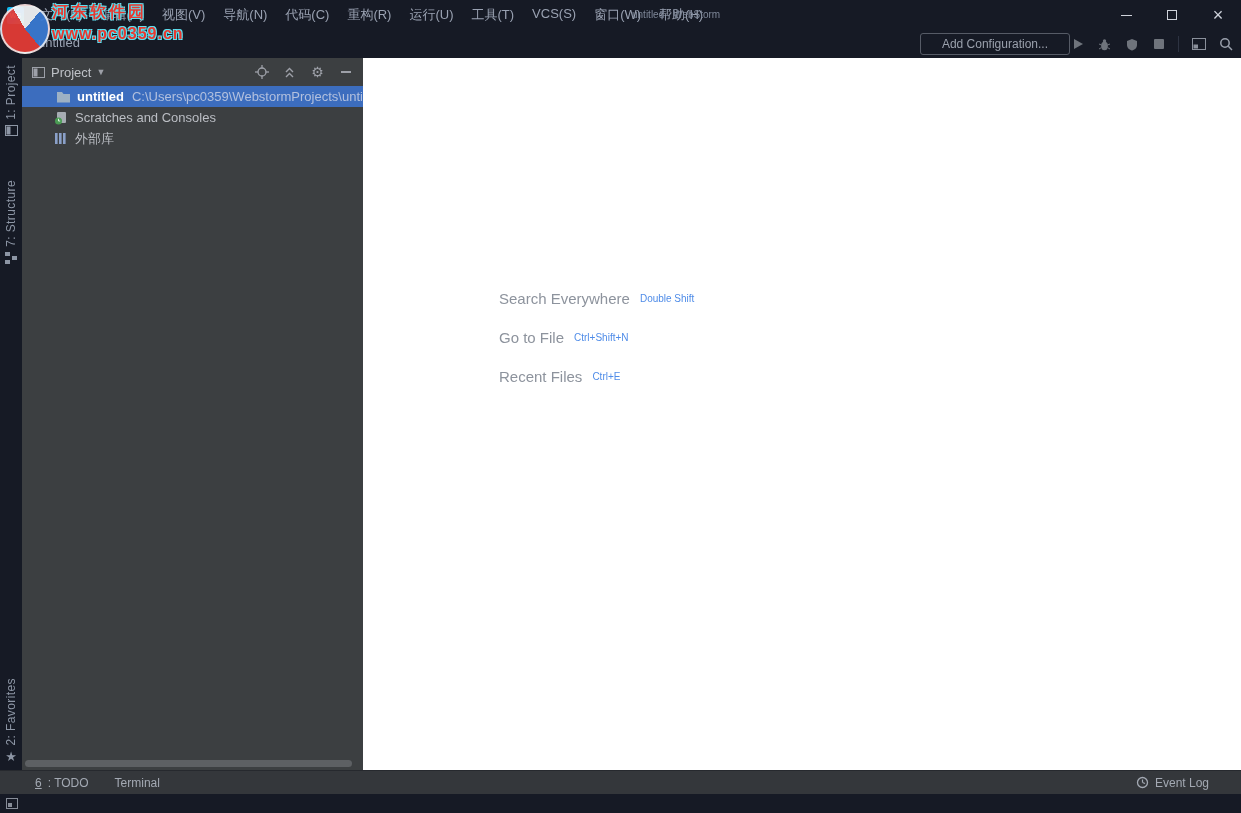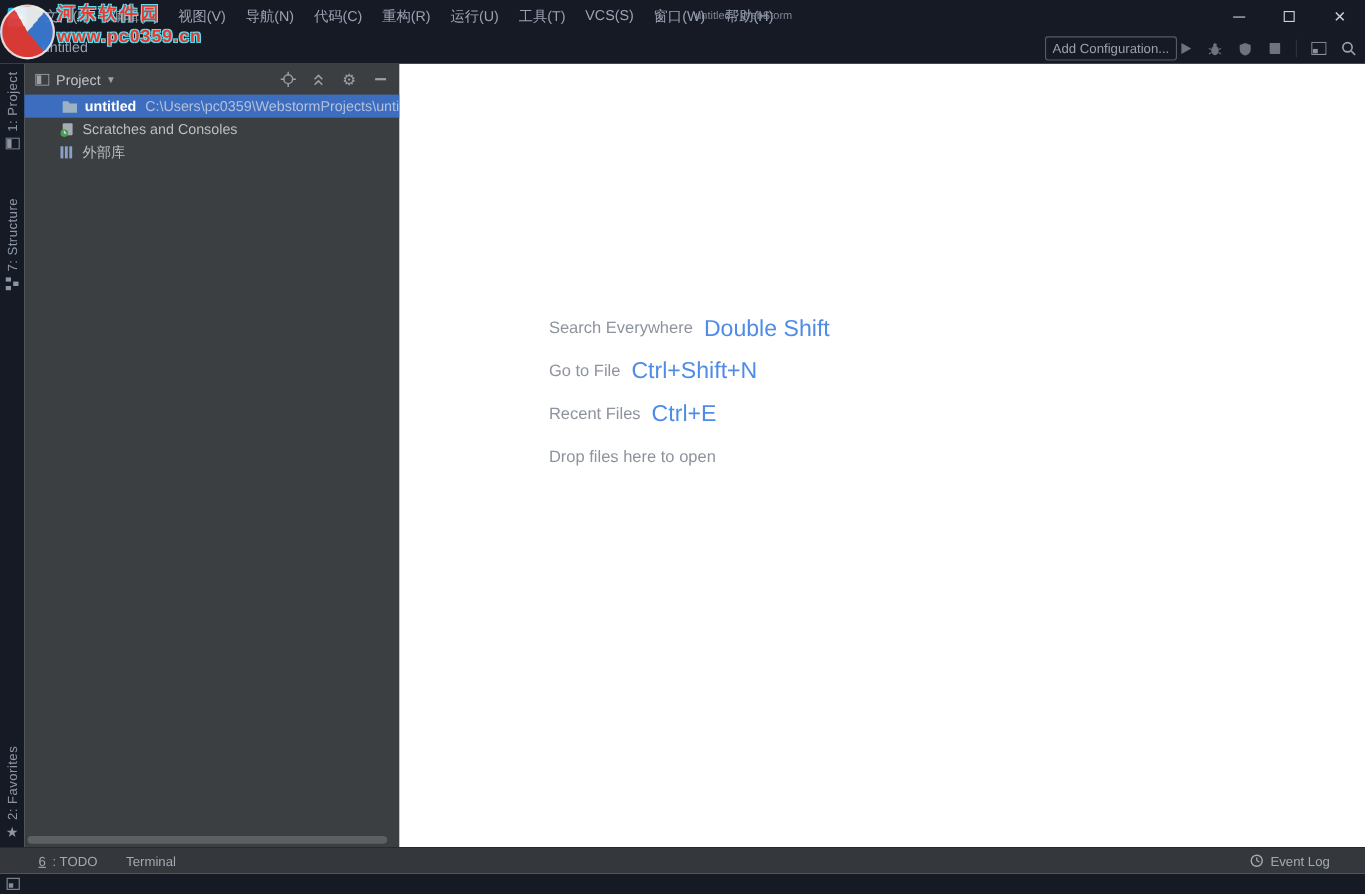"Add Configuration..." .add-config-btn { padding: 0 6px -> 0 21px }
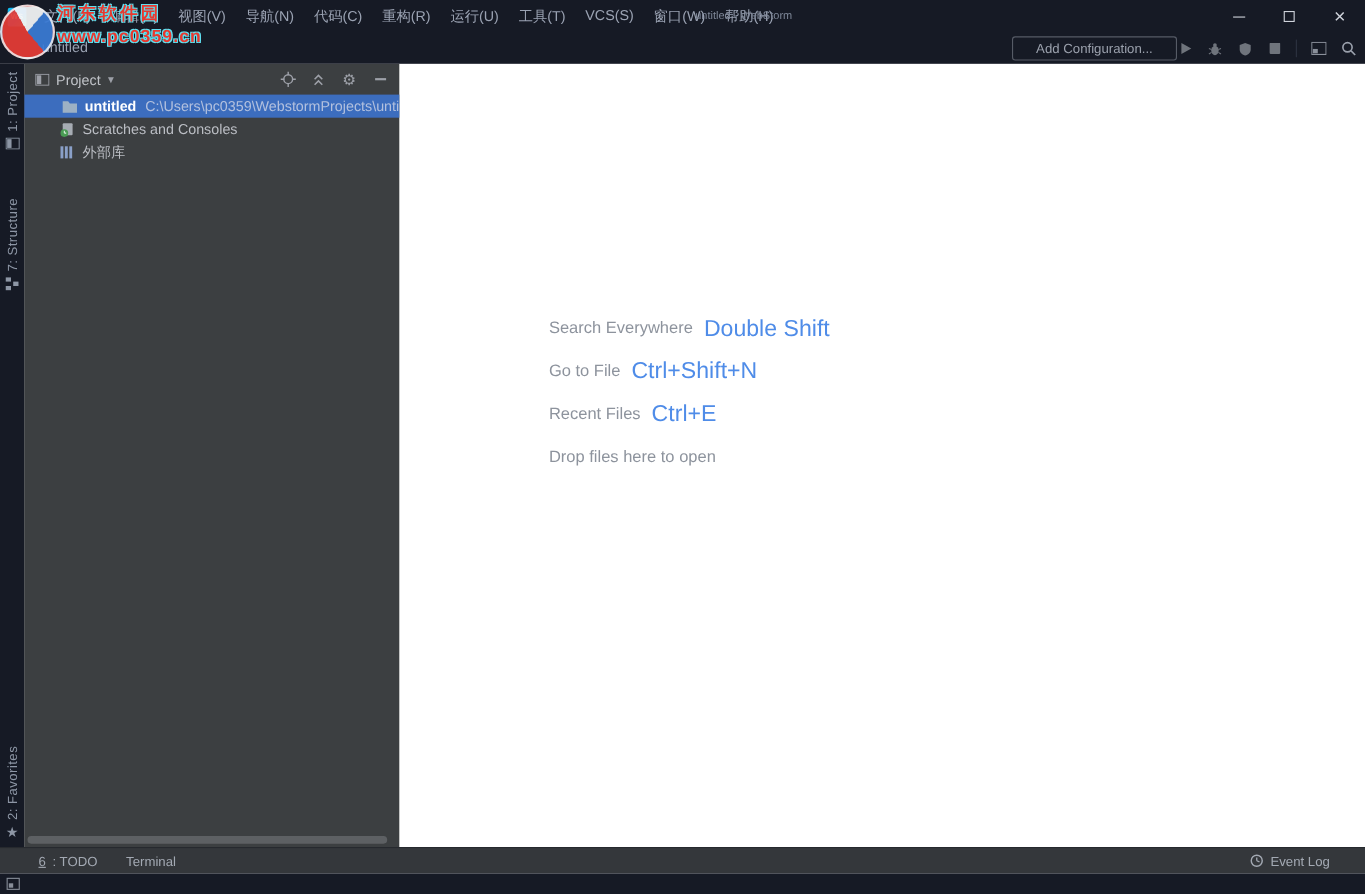"Double Shift" .shortcut-keys { font-size: 21px -> 10px }
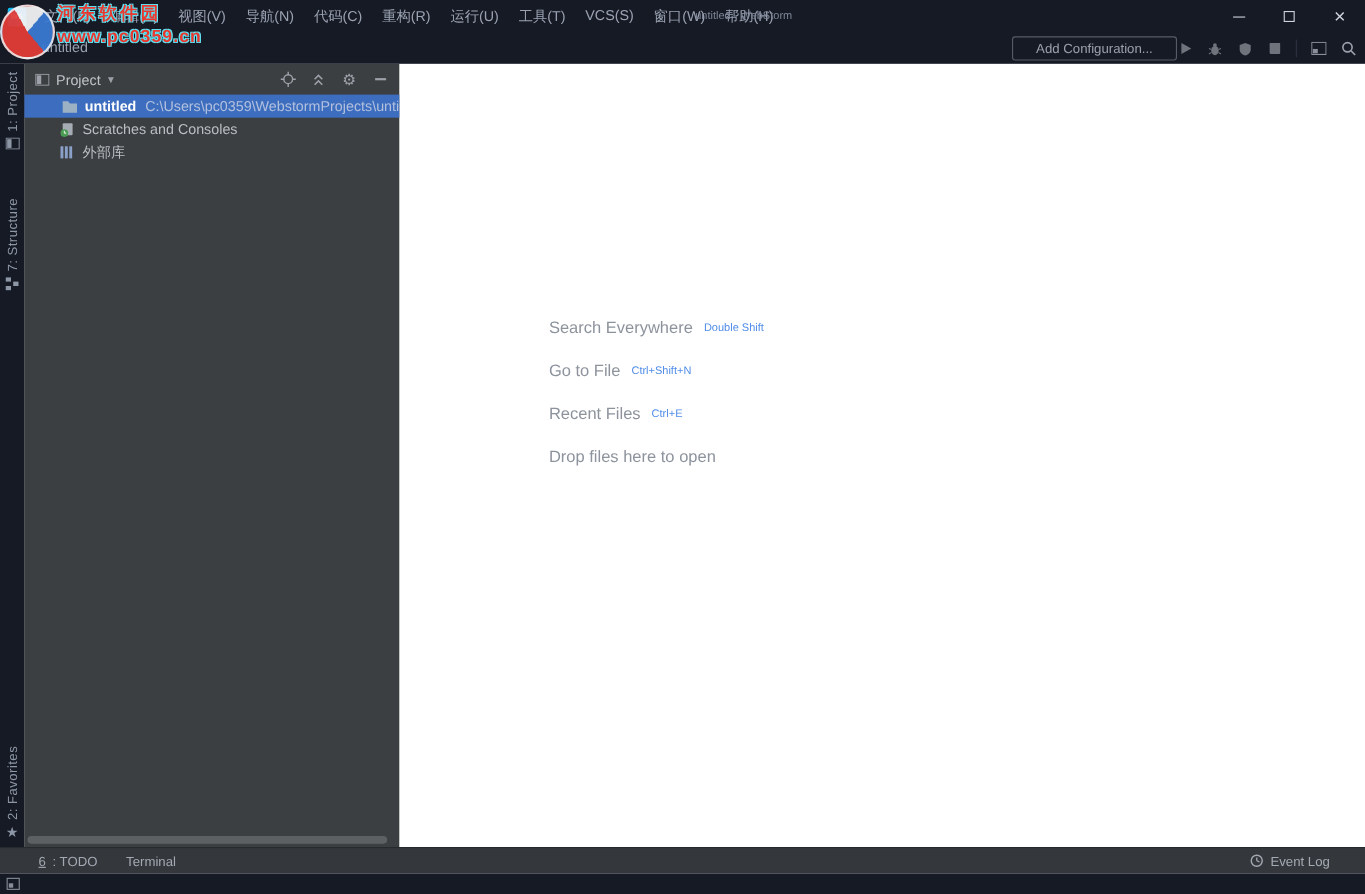"Drop files here to open" div.shortcut-row { html: <div> <span>Drop files here to open</span> <span></span> </div> -> none }
